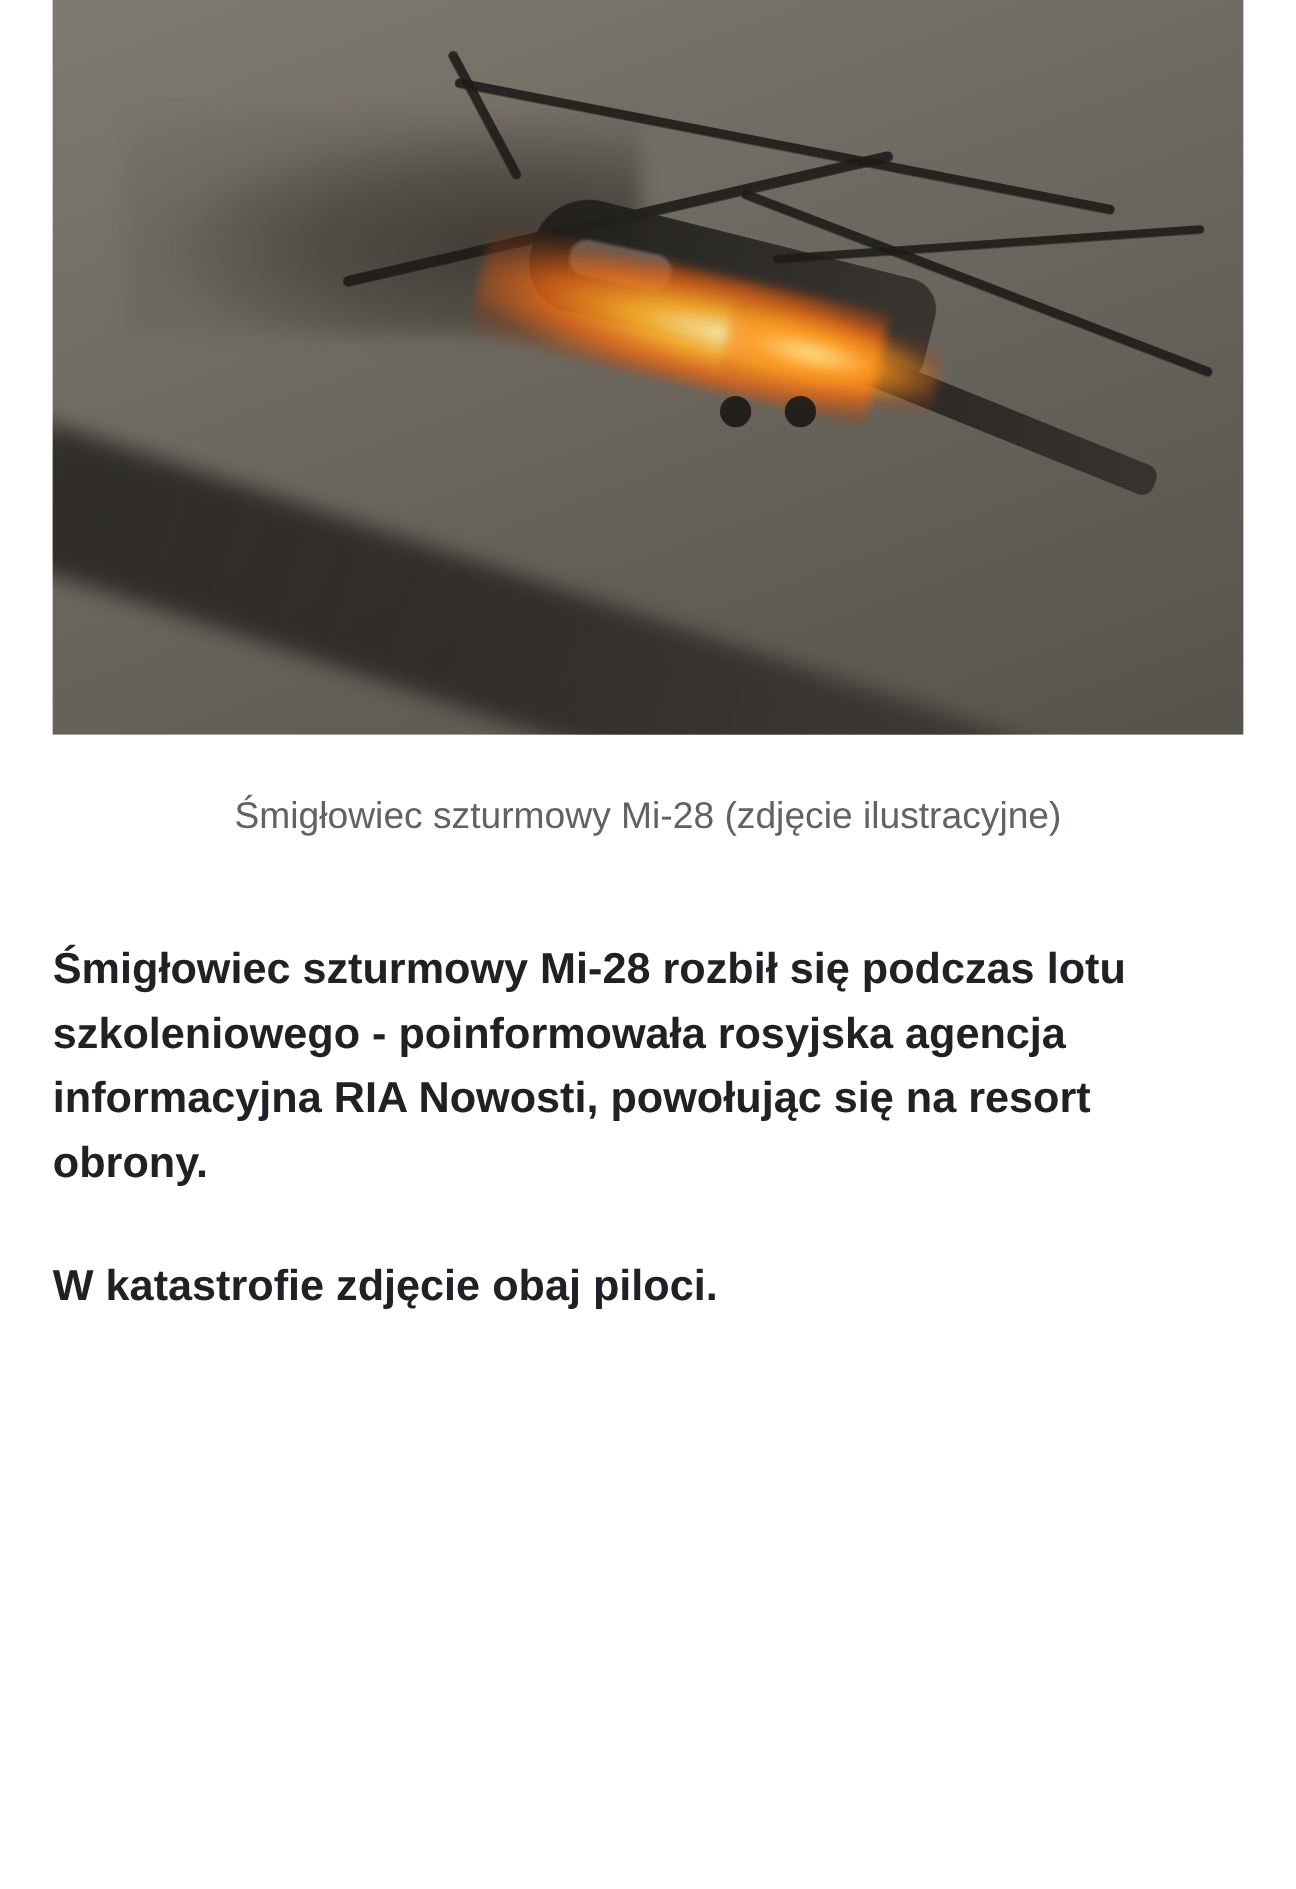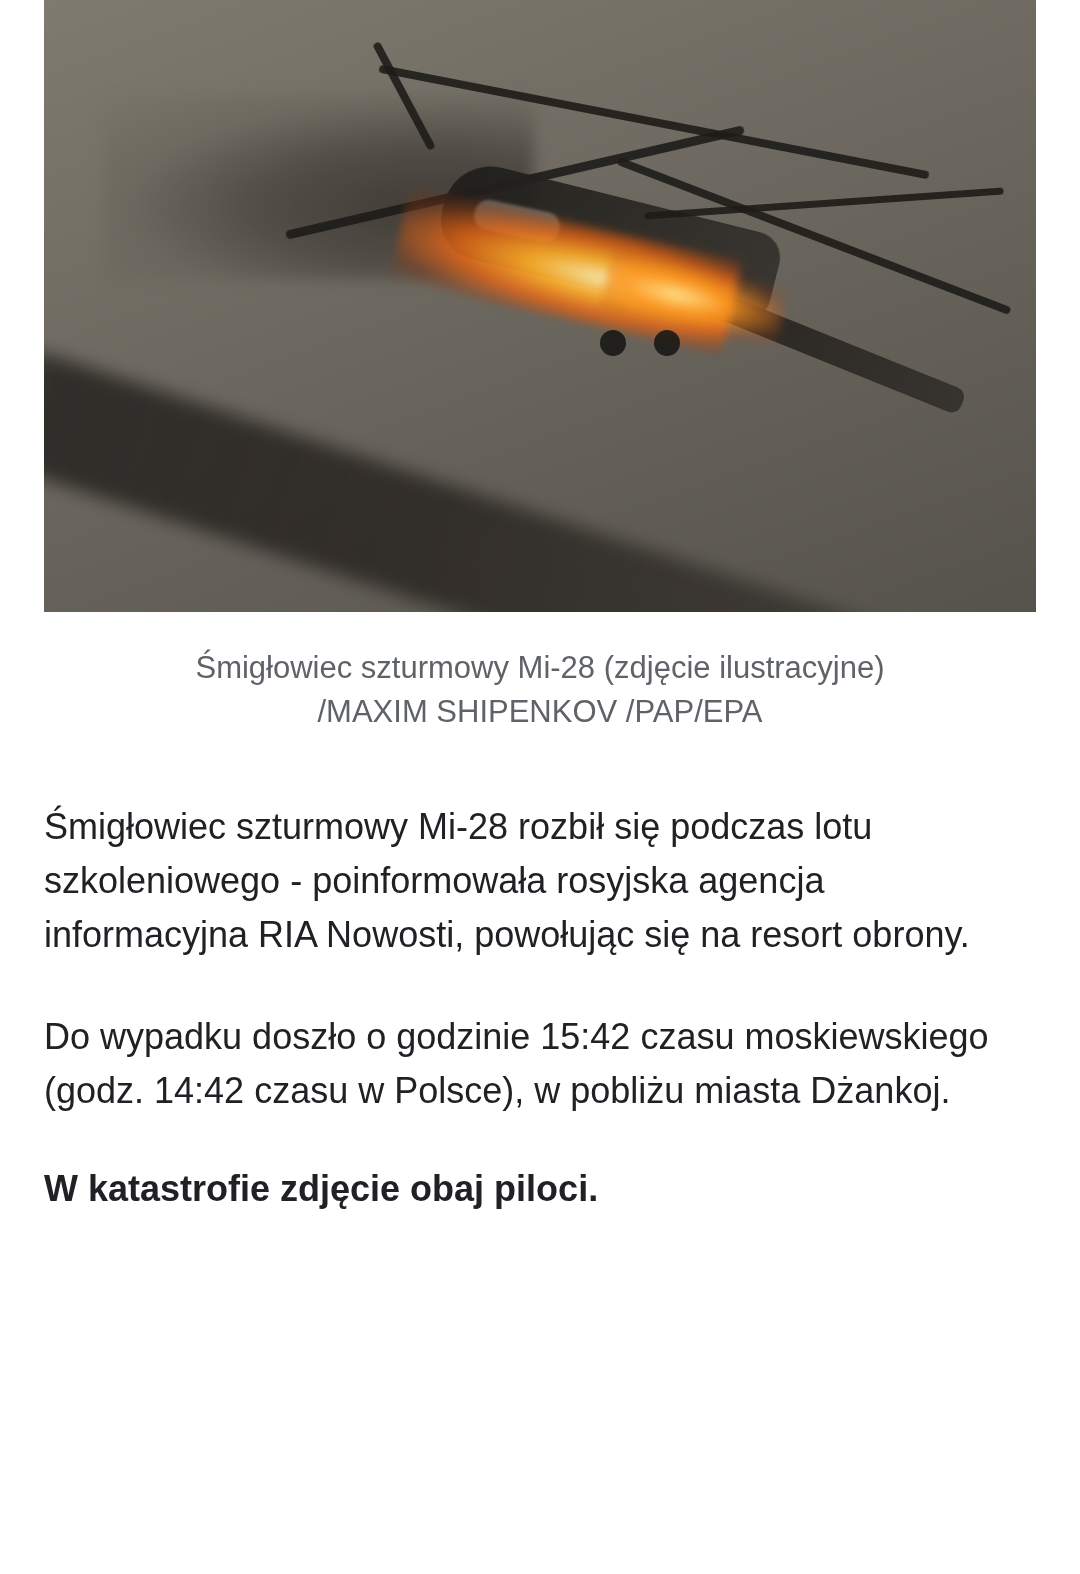"Śmigłowiec szturmowy Mi-28 (zdjęcie" .caption { margin: 0 -> 12px }
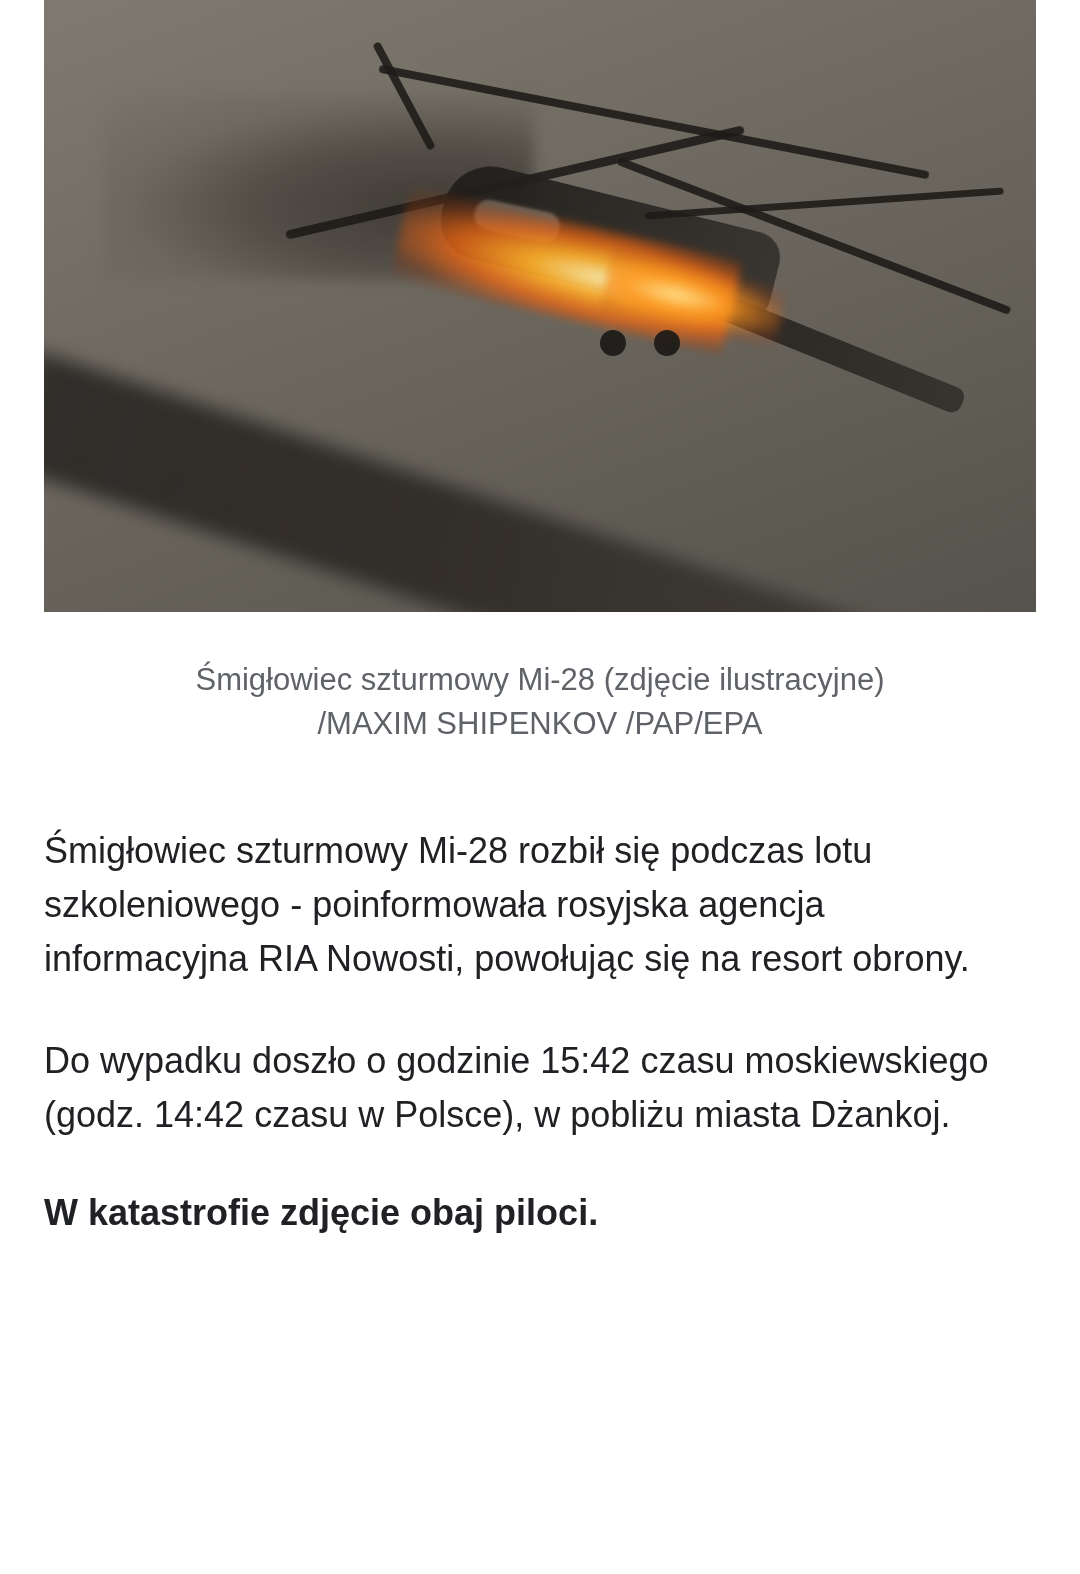"/MAXIM SHIPENKOV /PAP/EPA" span.credit { html: <span>/MAXIM SHIPENKOV /PAP/EPA</span> -> none }
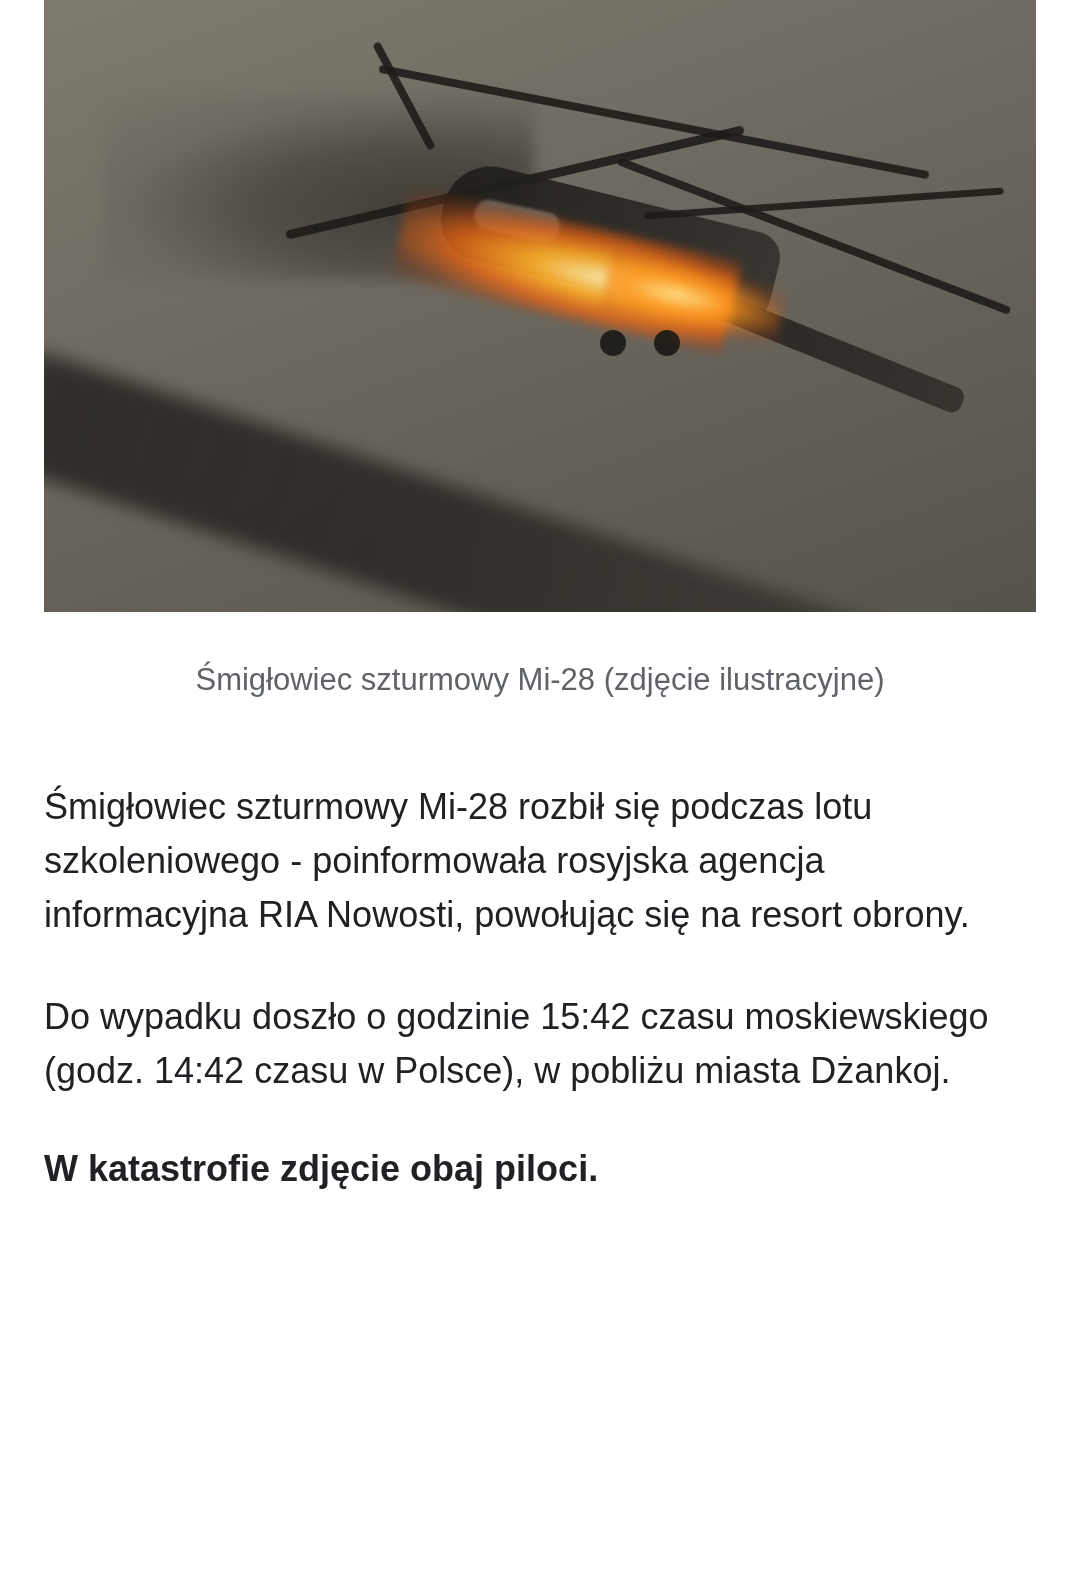"Śmigłowiec szturmowy Mi-28 rozbił się" .body p { font-weight: none -> bold }
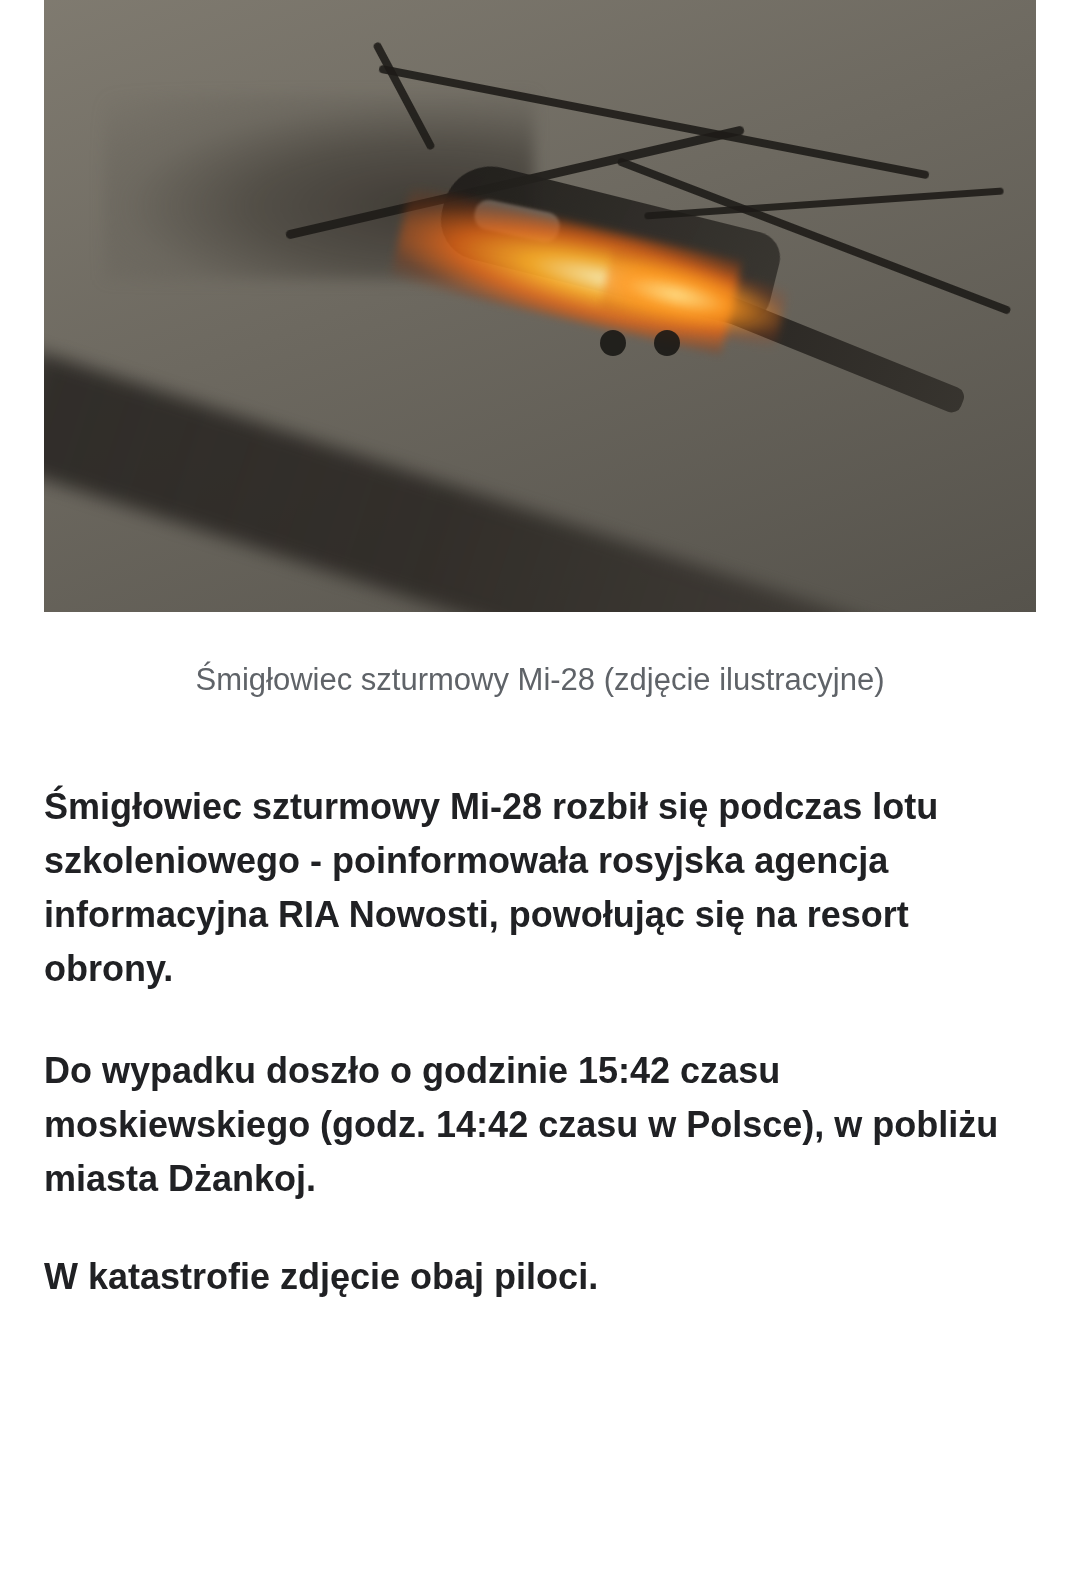"Do wypadku doszło o godzinie" p { html: <p>Do wypadku doszło o godzinie 15:42 czasu moskiewskiego (godz. 14:42 czasu w Polsce), w pobliżu miasta Dżankoj.</p> -> none }
